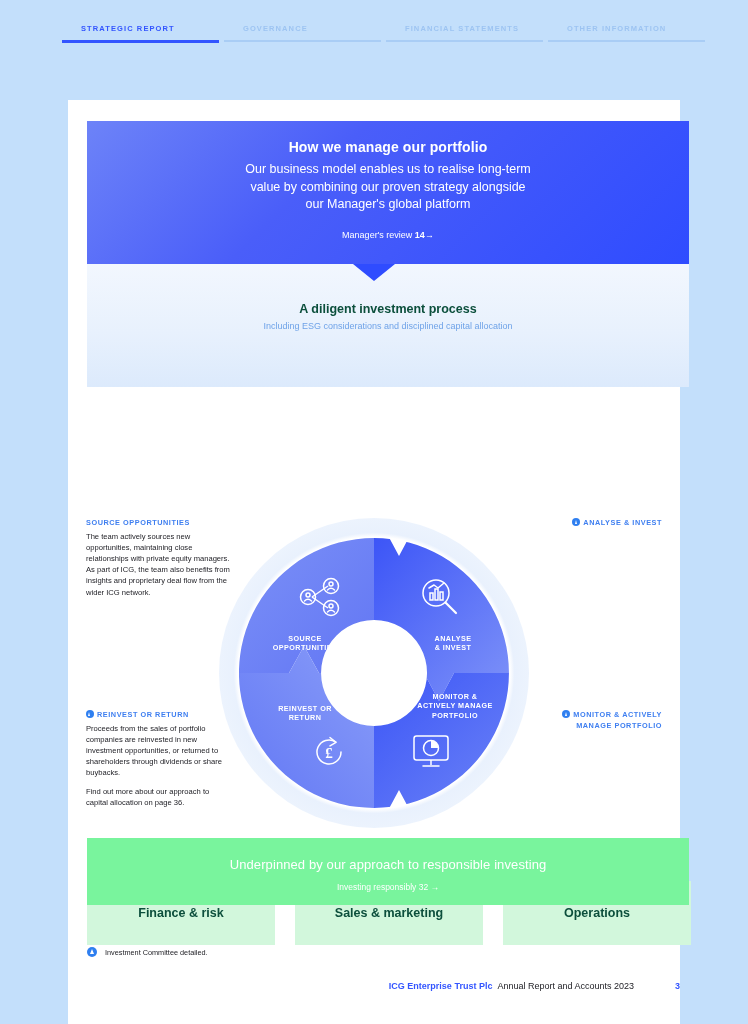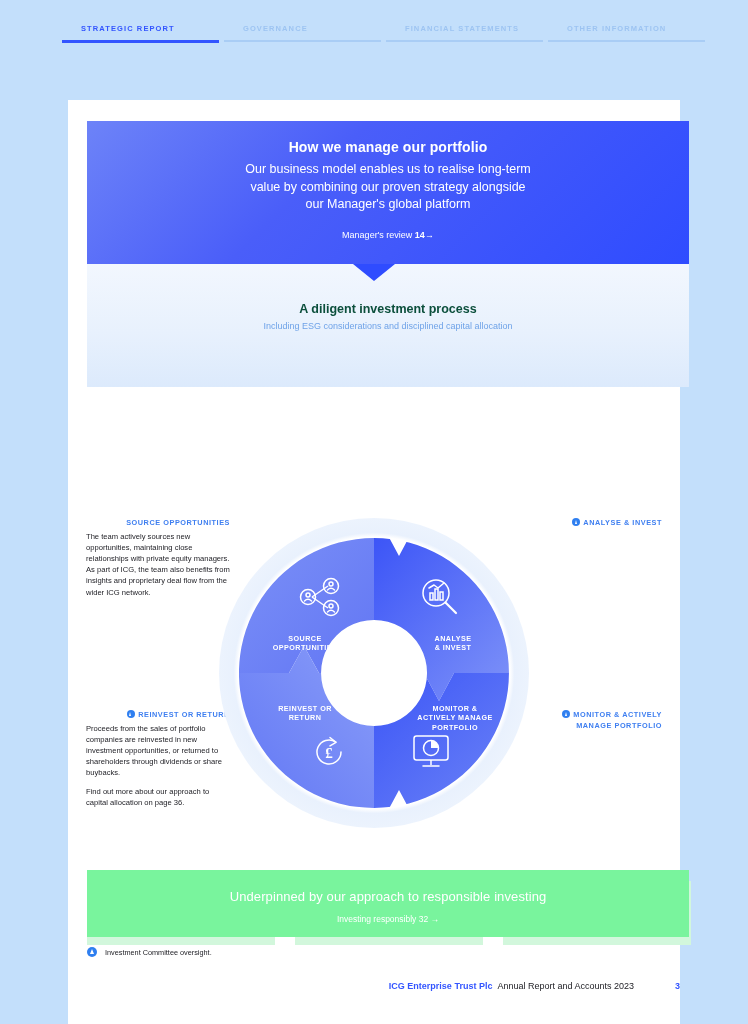"SOURCE OPPORTUNITIES" .blk-head { text-align: right -> none }
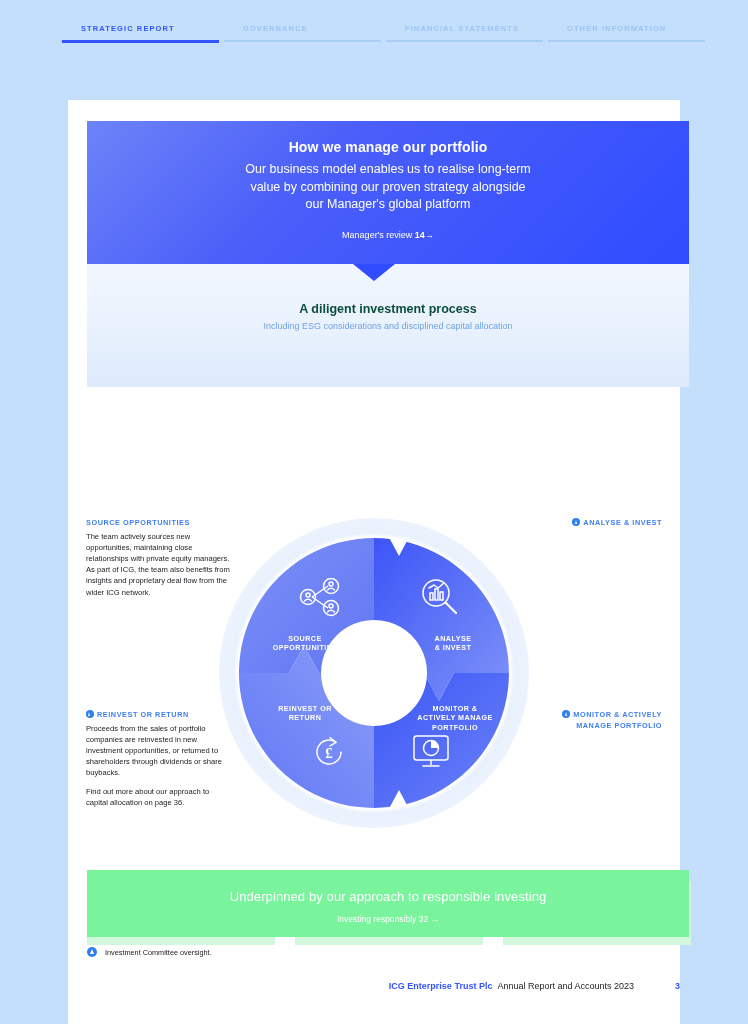"MONITOR &" .lbl-mon { top: 186px -> 174px }
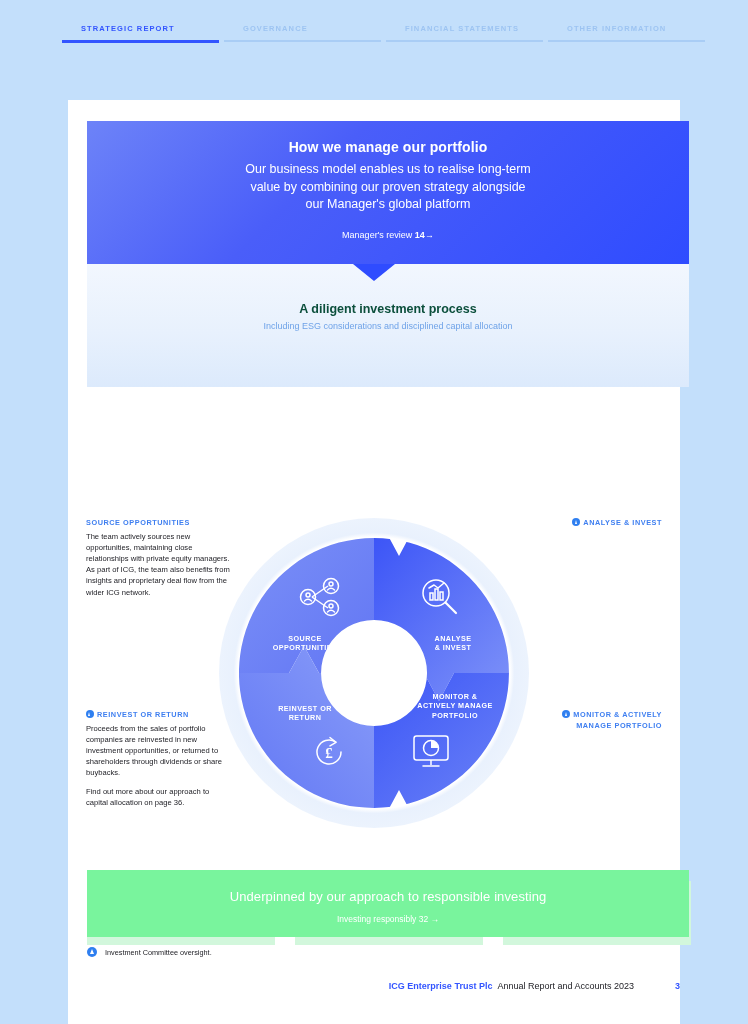"Underpinned by our approach to" .underpin { top: 770px -> 738px }
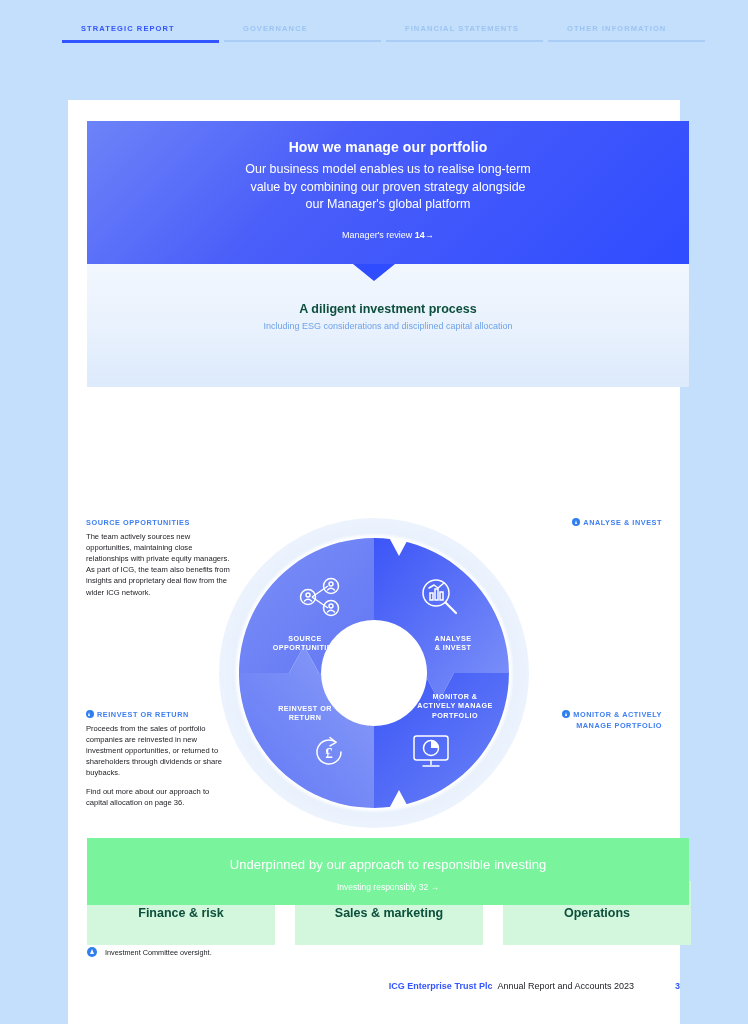"Investment Committee oversight." span.fn-text { text: oversight -> detailed }
